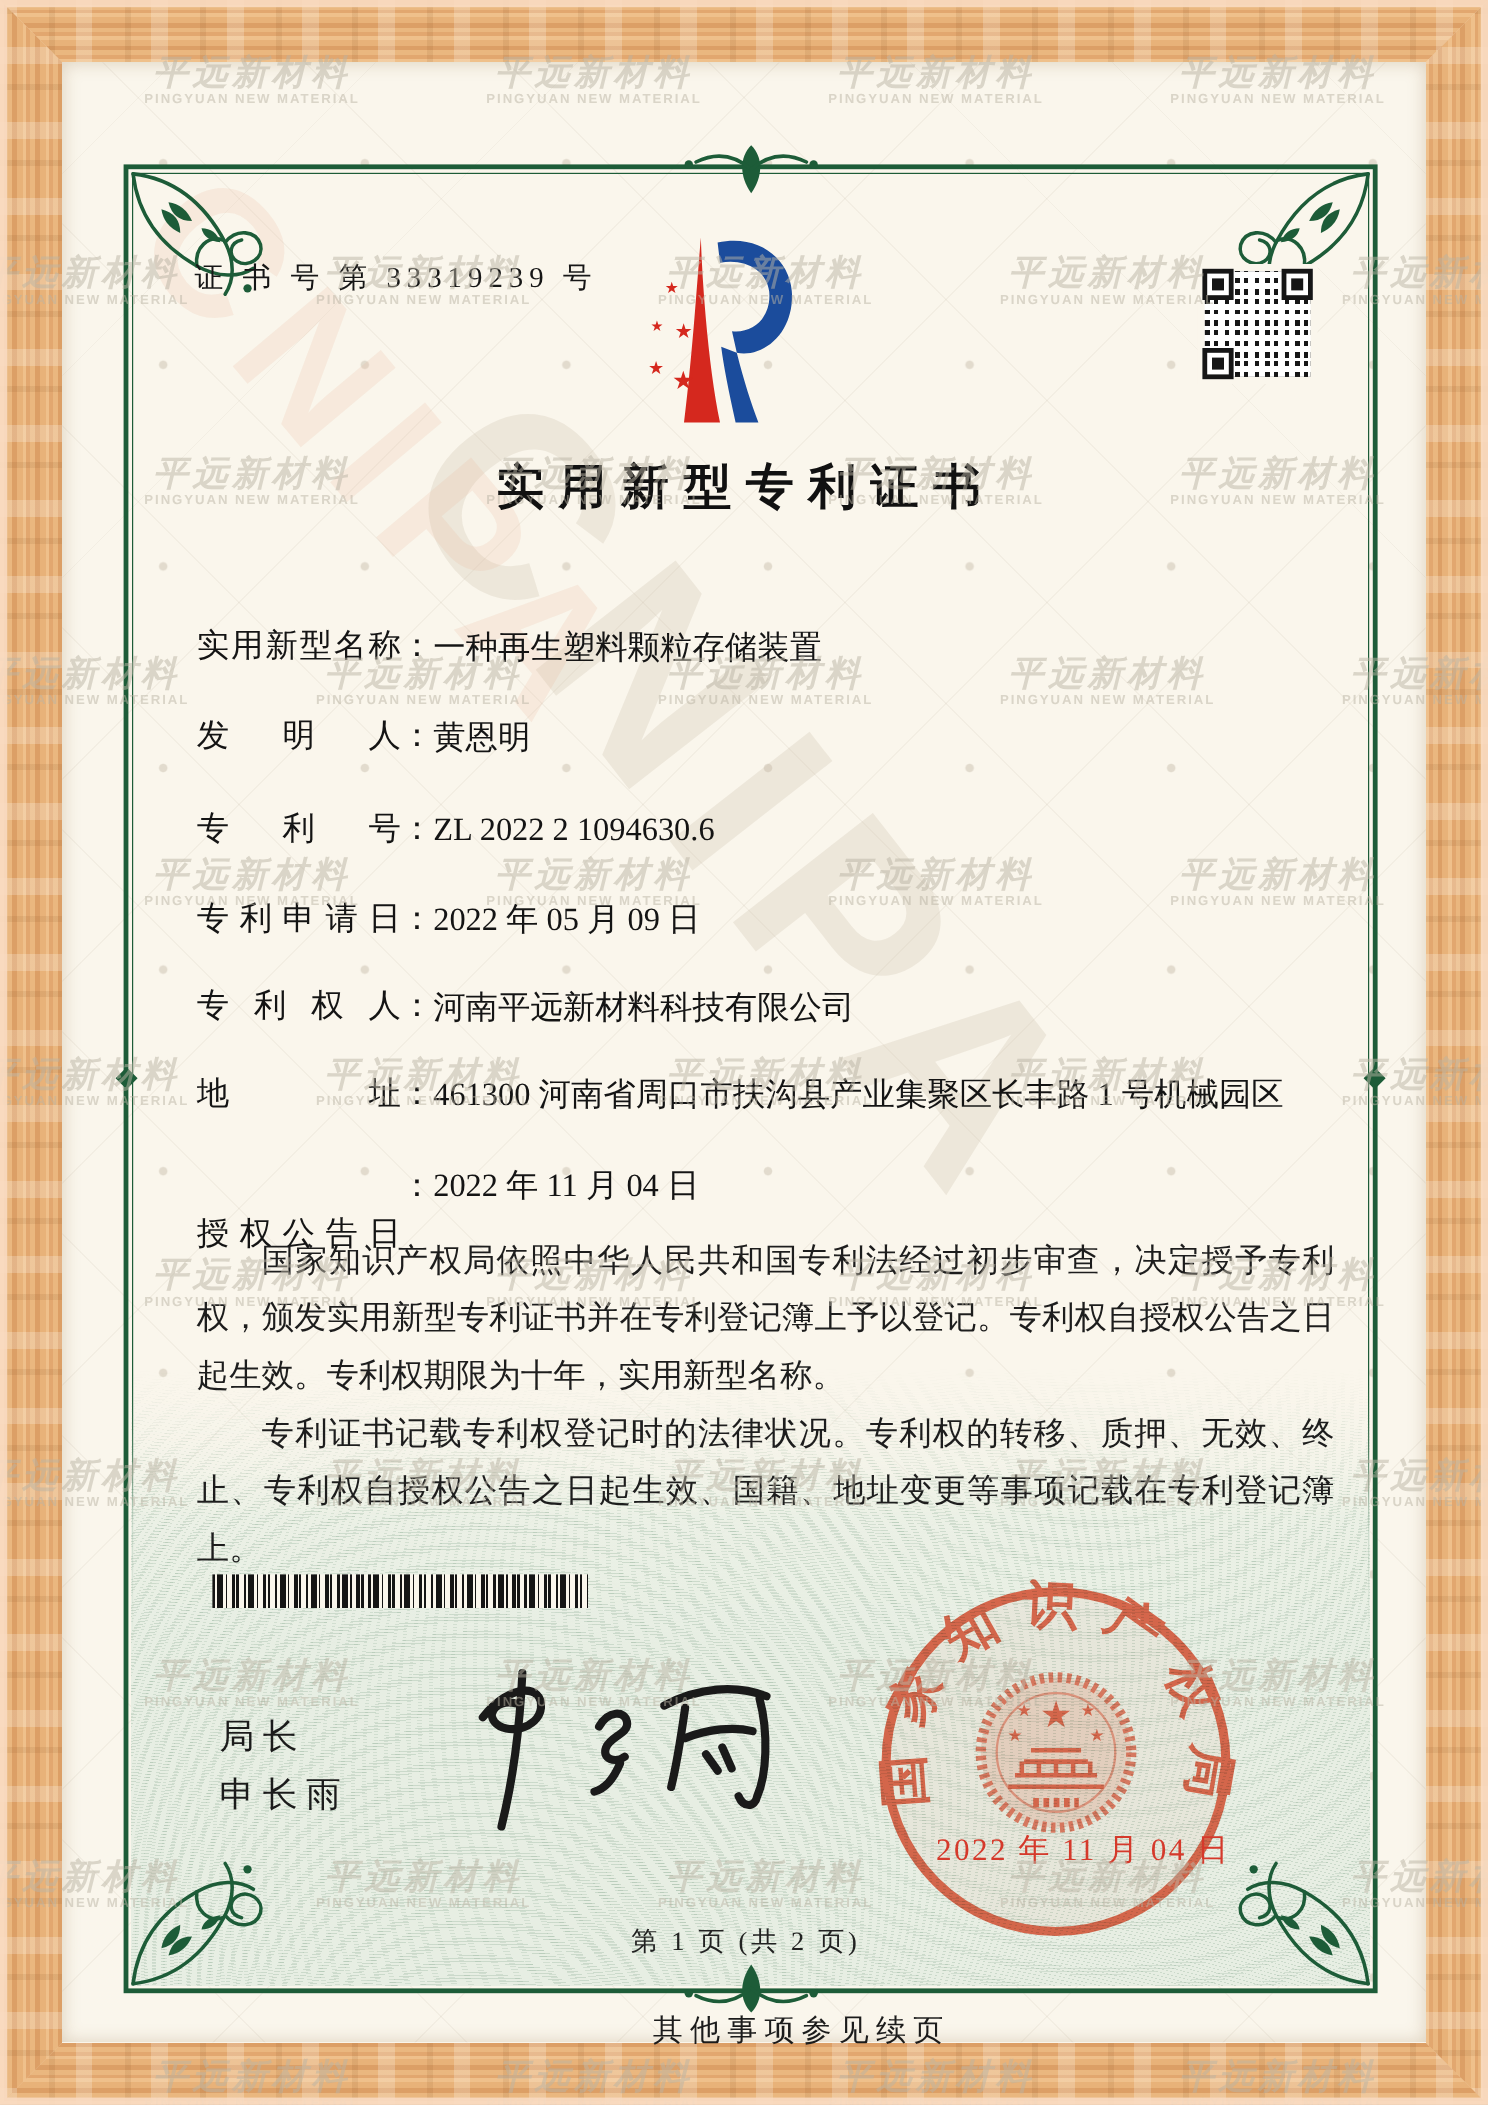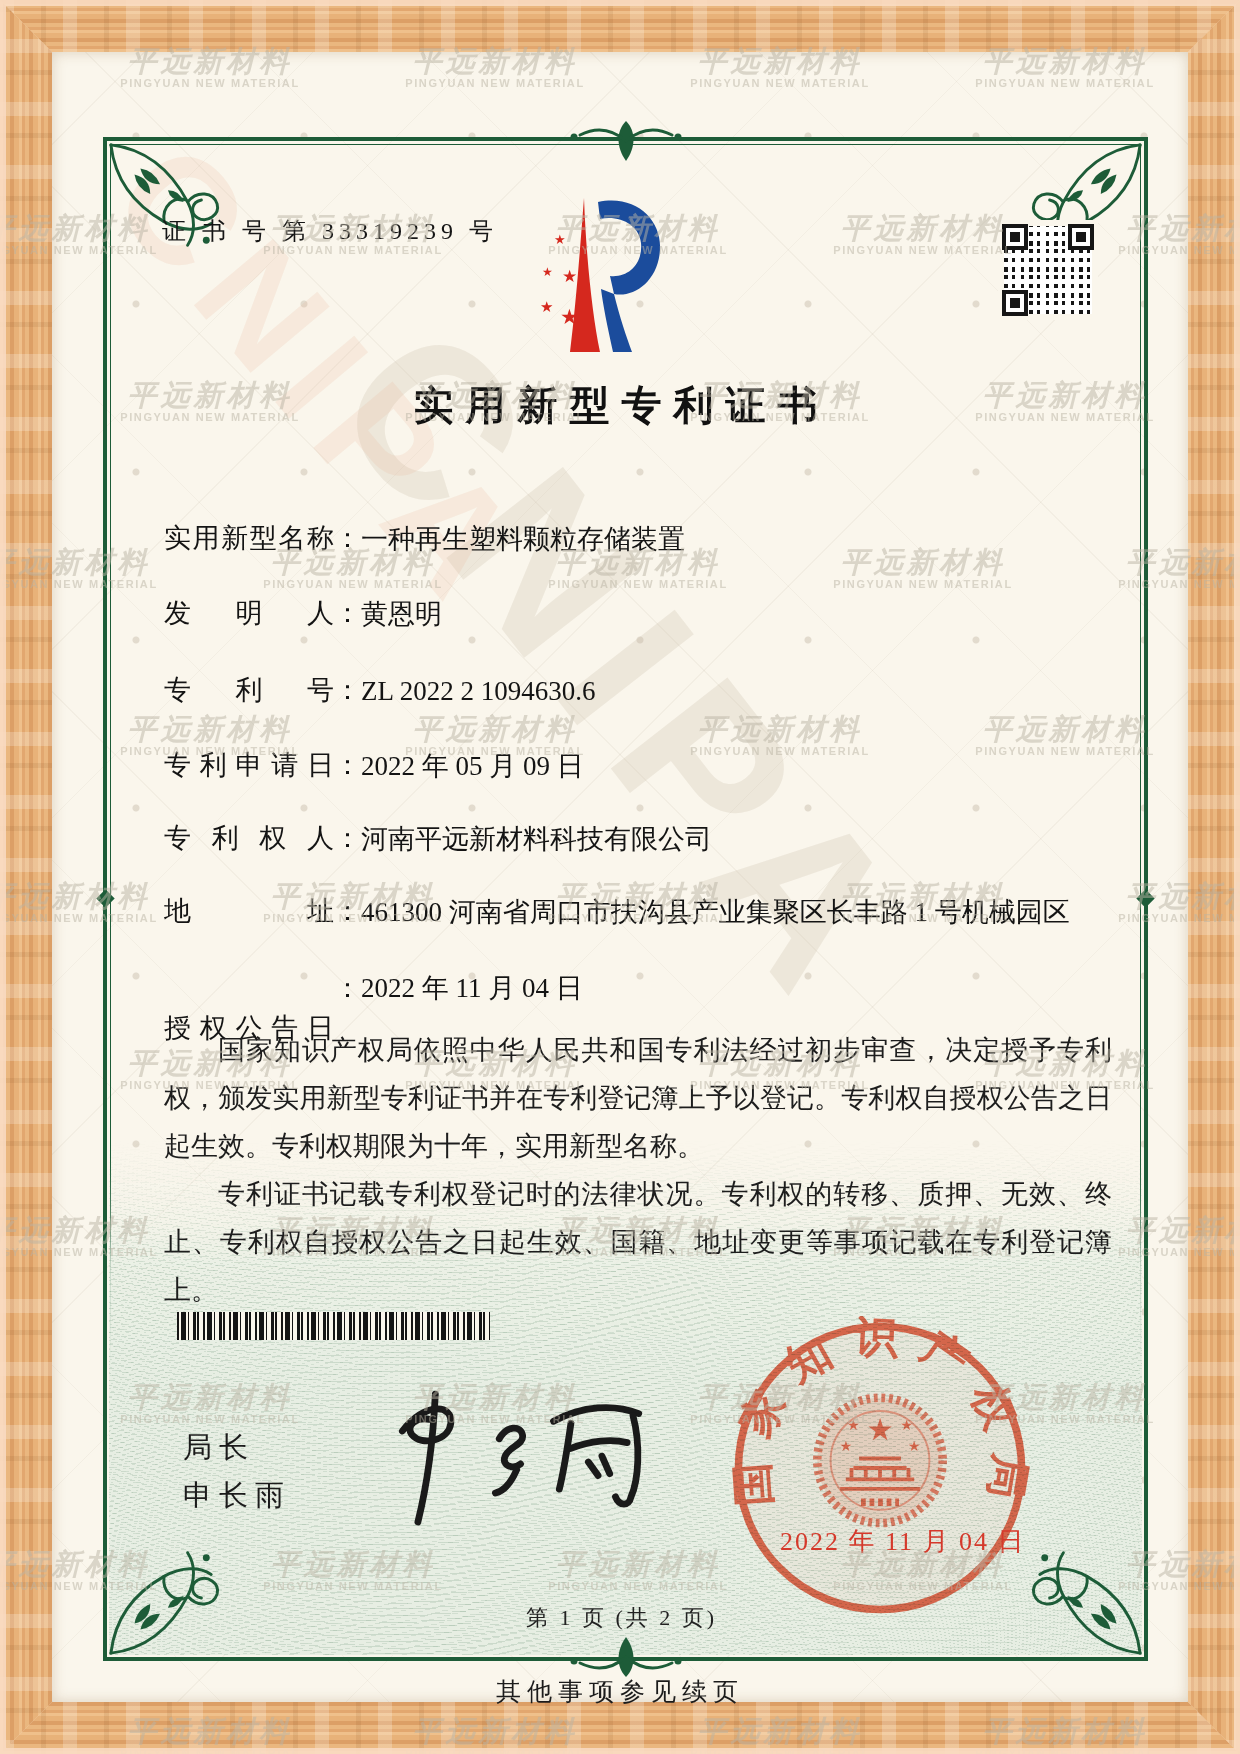"其他事项参见续页" .note { padding-left: none -> 48px }
